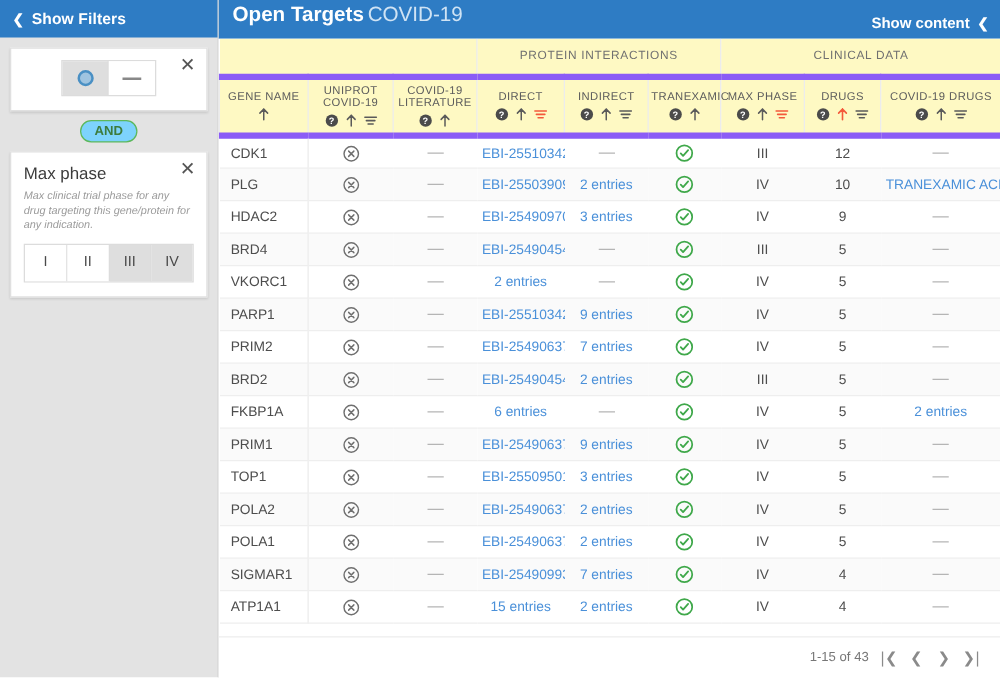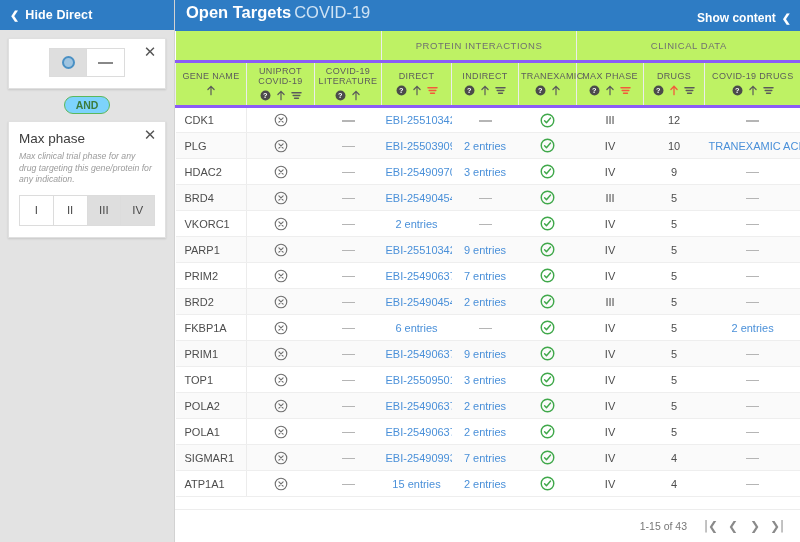"Hide Direct" span { text: Hide Direct -> Show Filters }
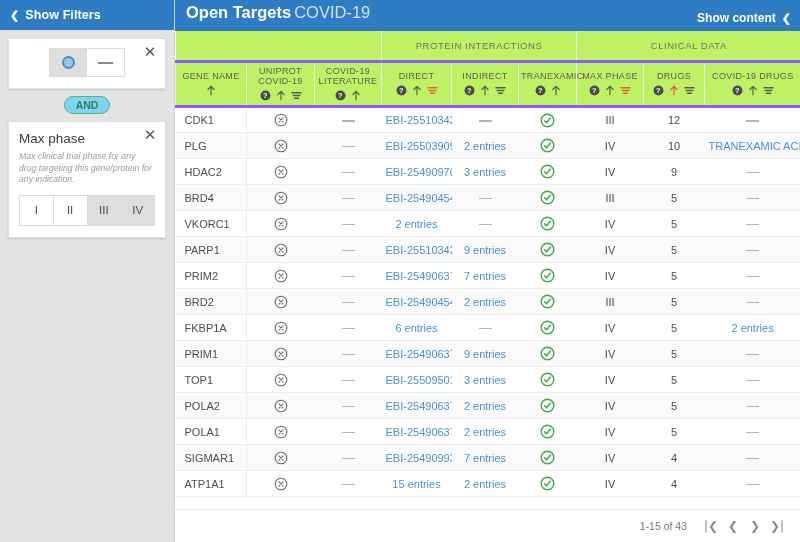"PROTEIN INTERACTIONS" thead th { background: #bef264 -> #fef9c3; border-bottom: 3px solid #8b5cf6 -> 5px solid #8b5cf6 }
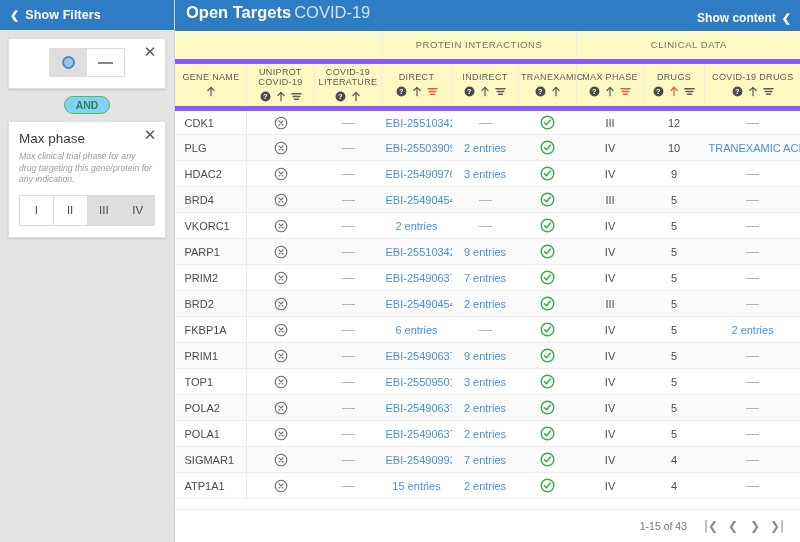"1-15 of 43" #page-label { margin-right: 13px -> 5px }
